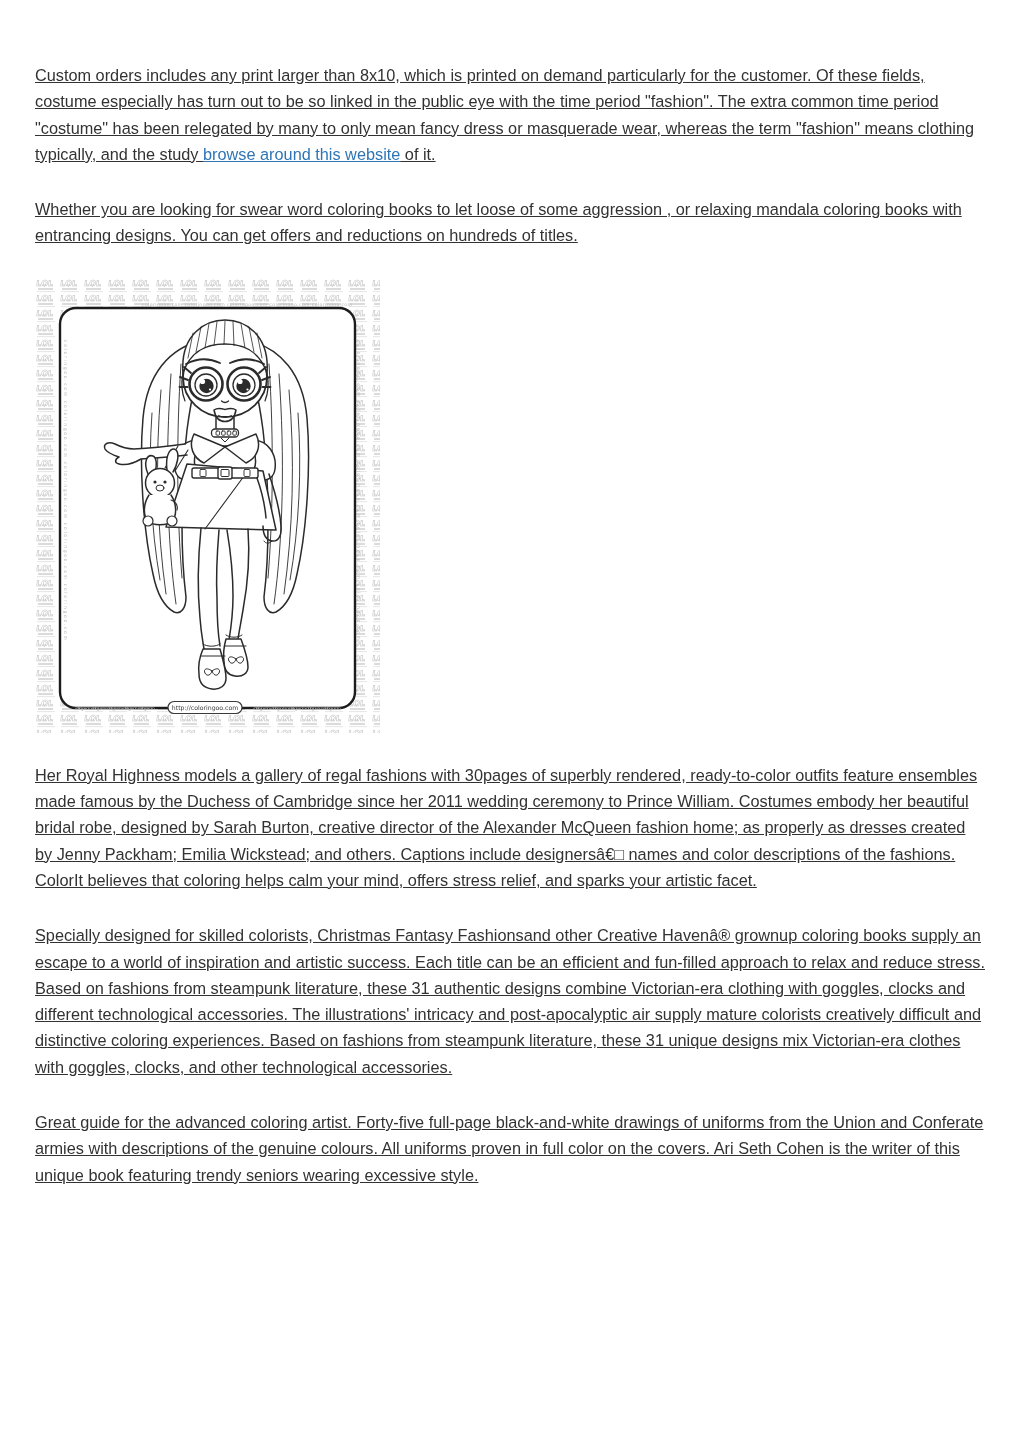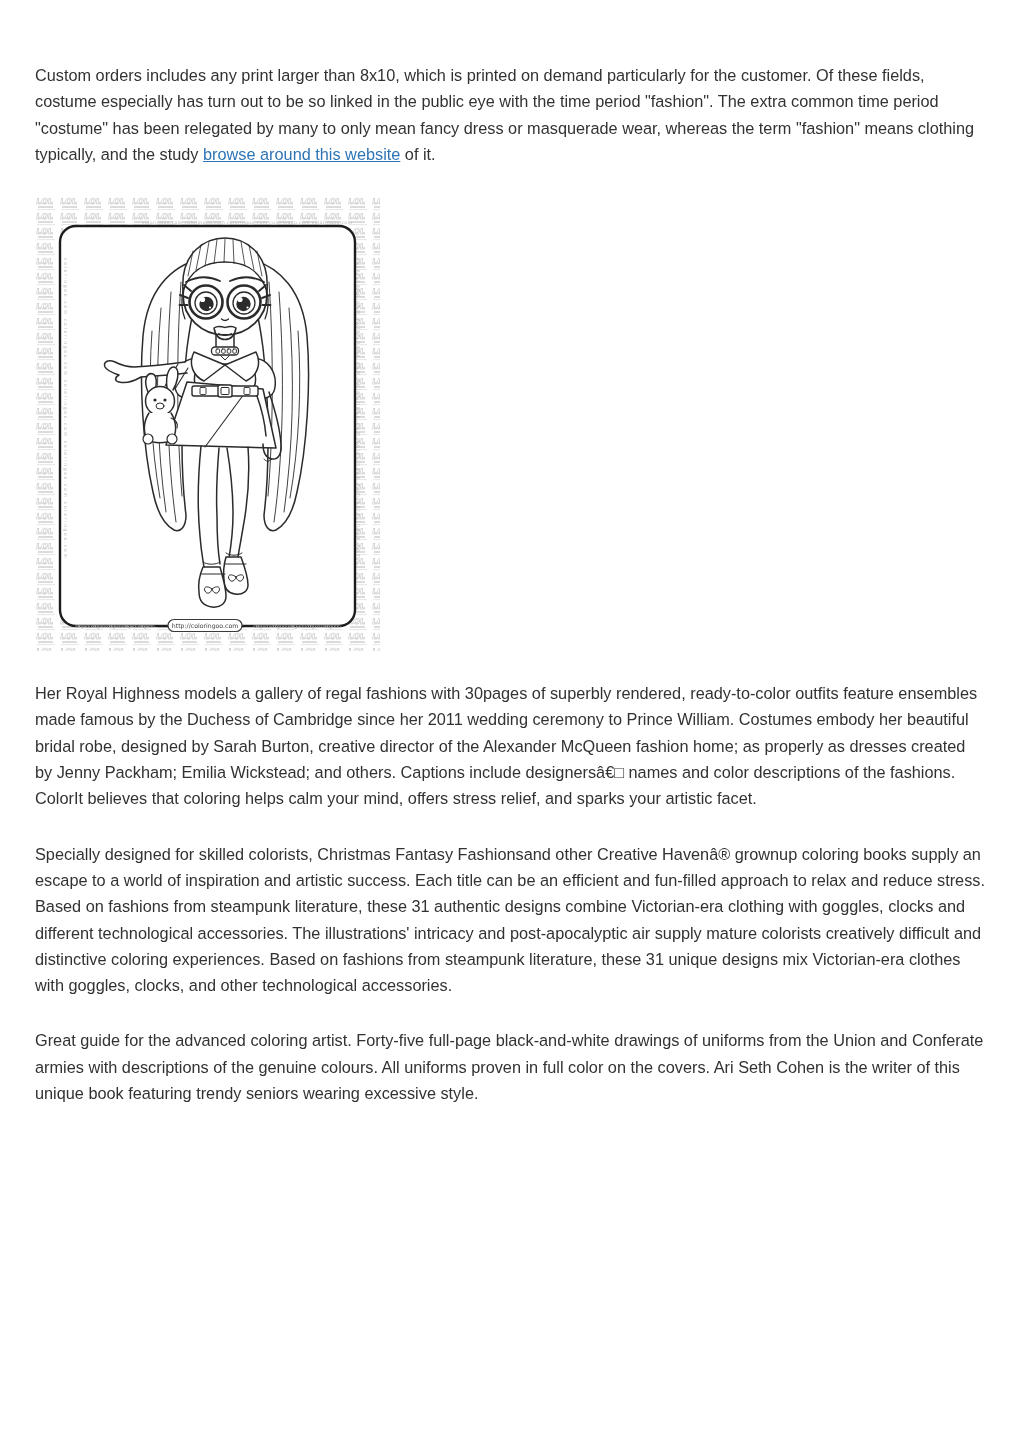"Custom orders includes any print" p.para { text-decoration: none -> underline }
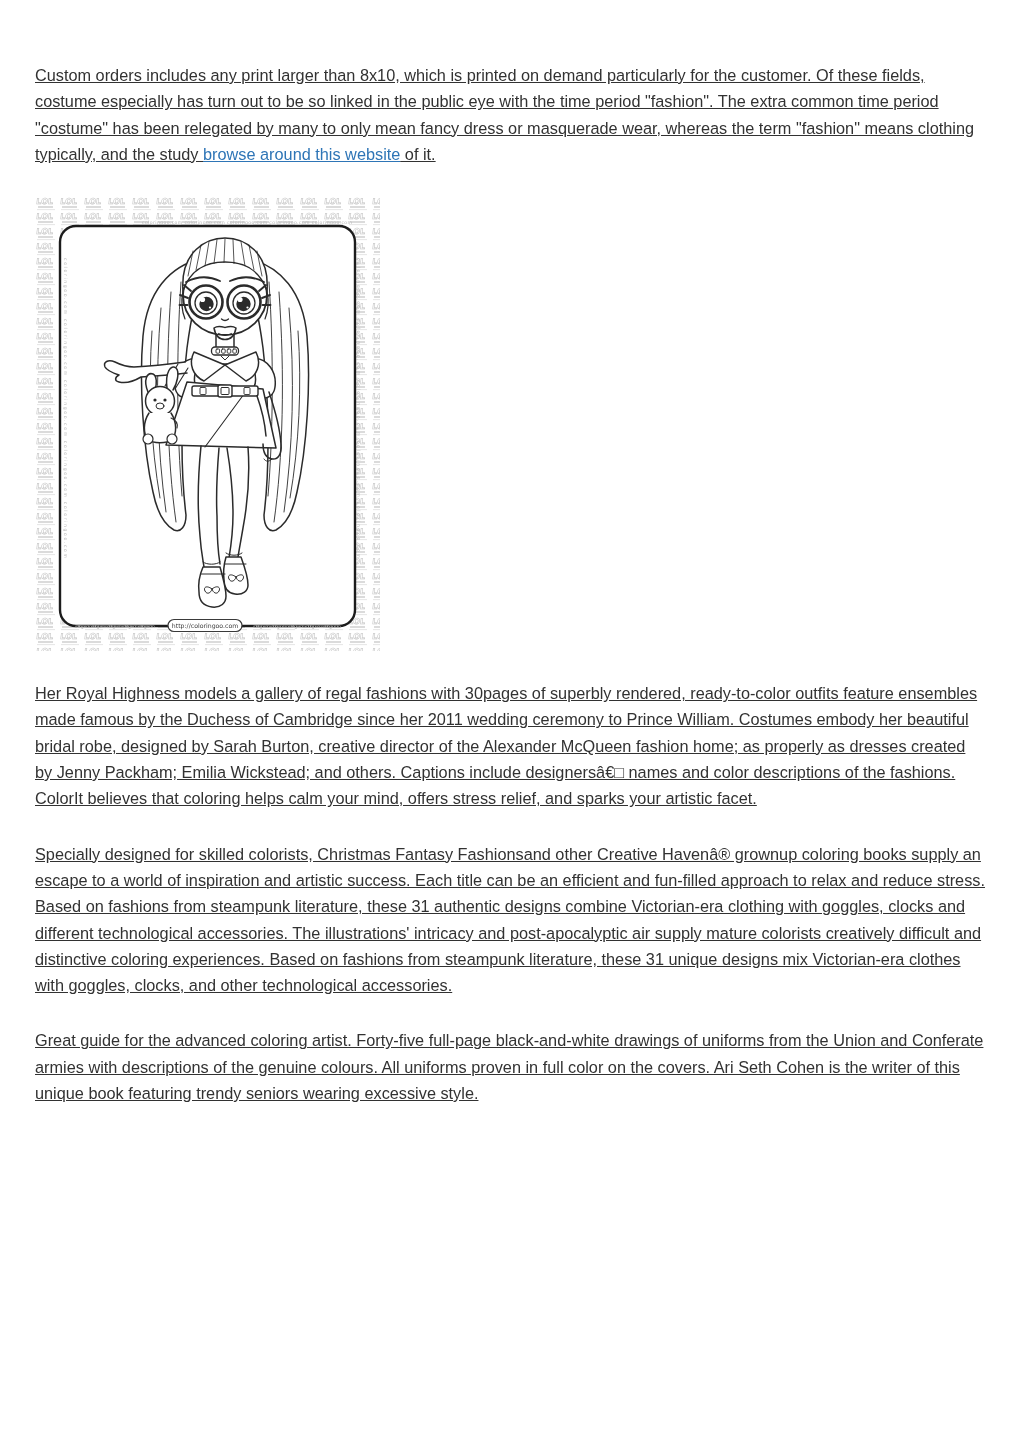"Whether you are looking for" p.para { html: none -> <p>Whether you are looking for swear word coloring books to let loose of some aggression , or relaxing mandala coloring books with entrancing designs. You can get offers and reductions on hundreds of titles.</p> }
